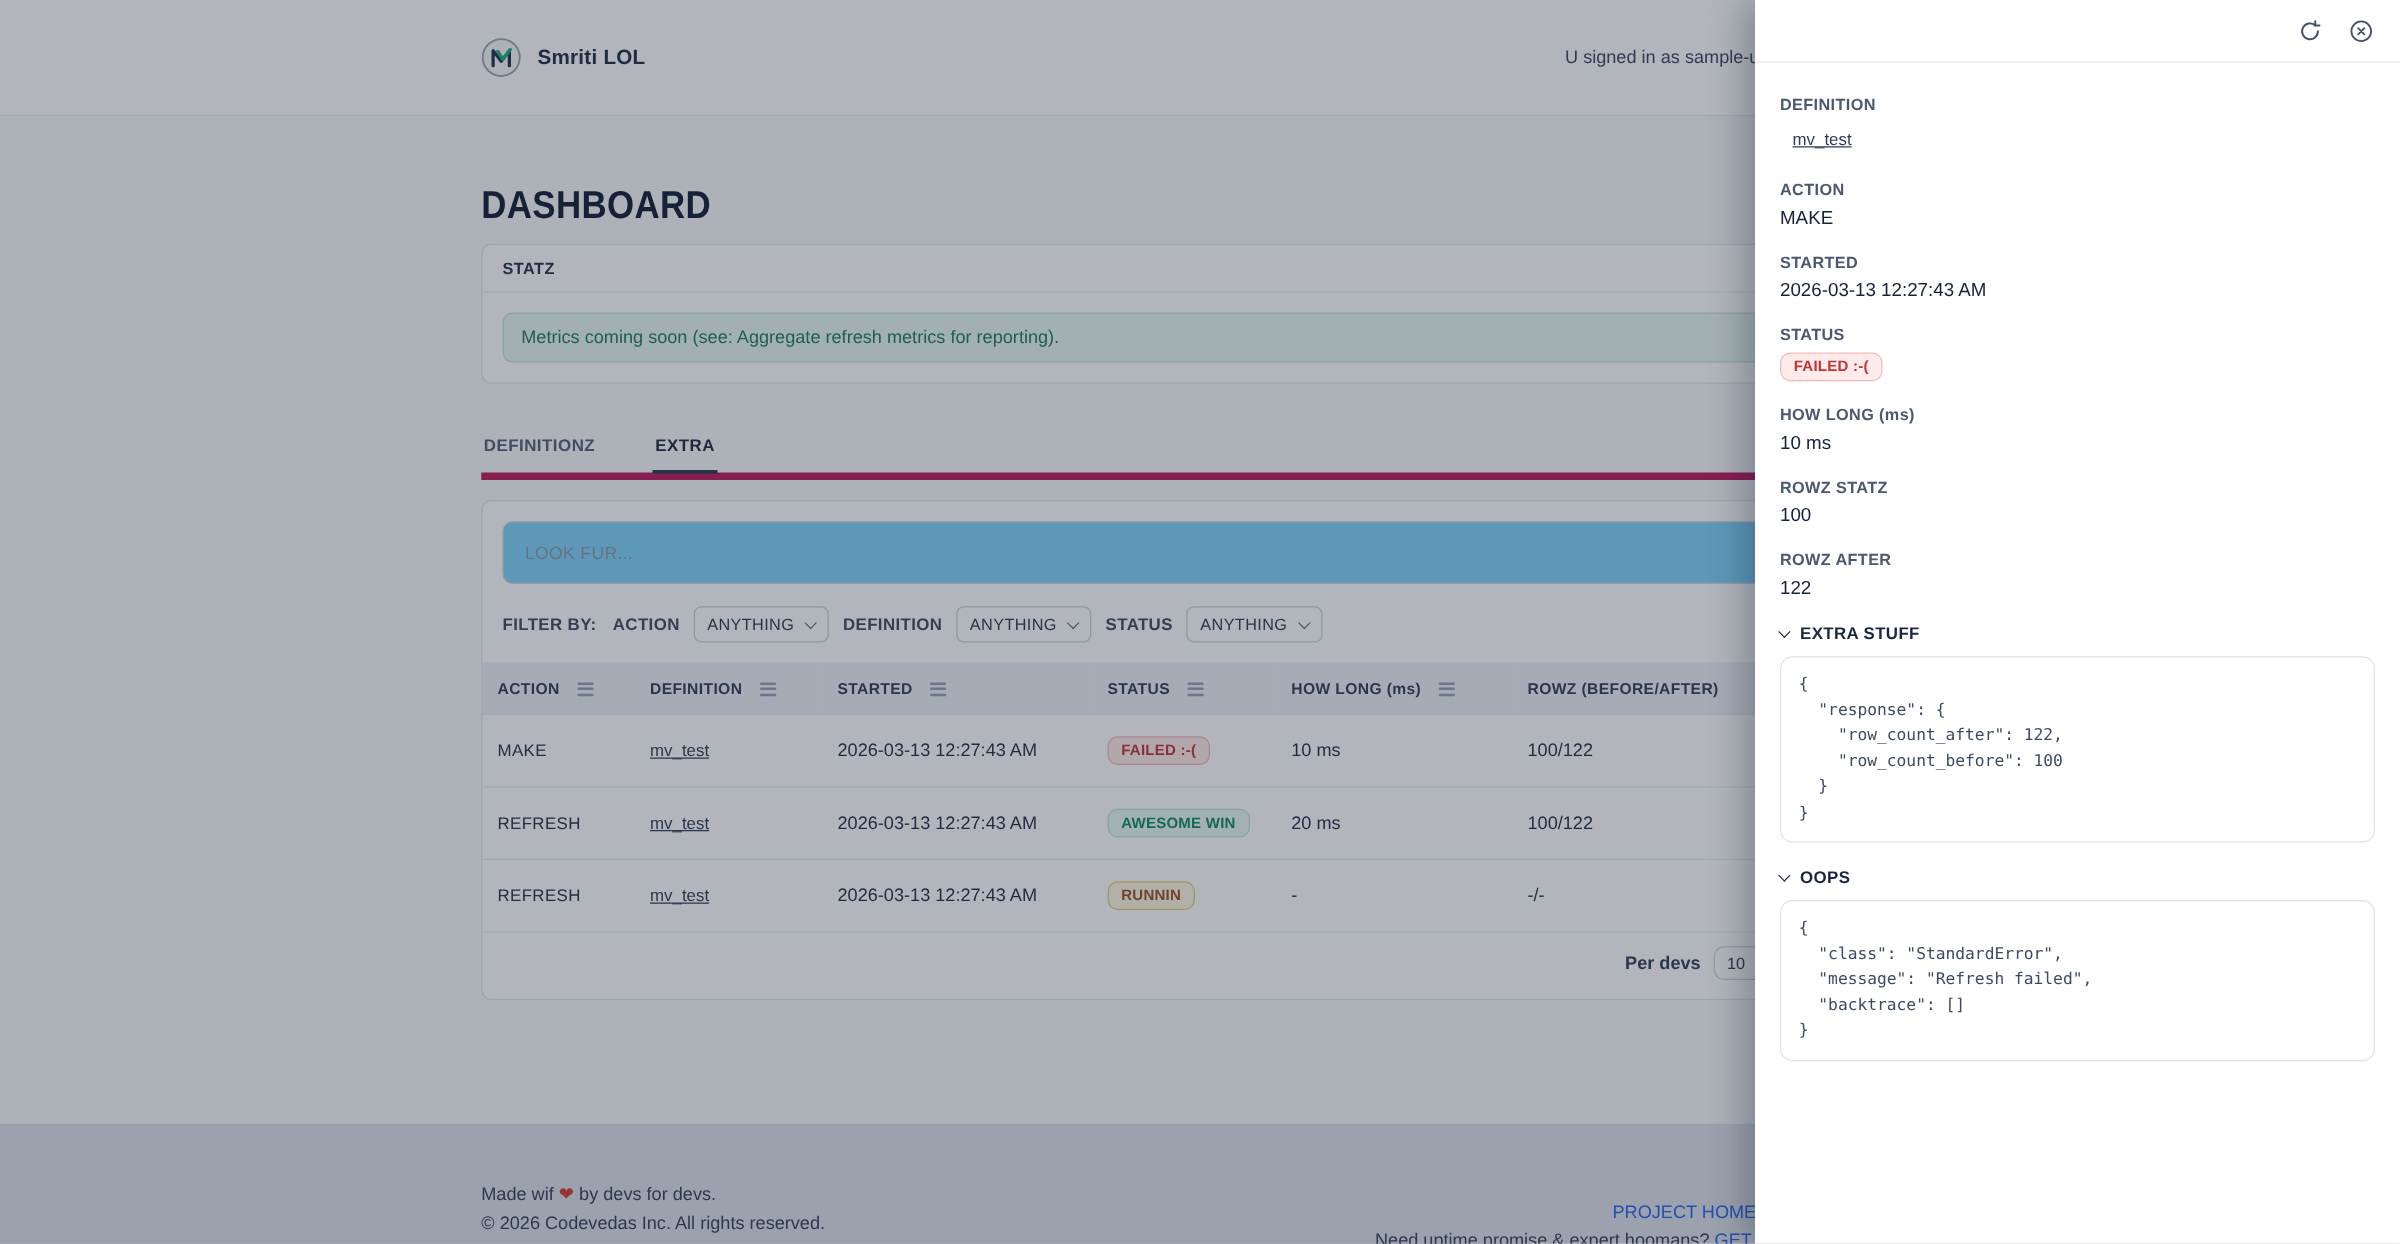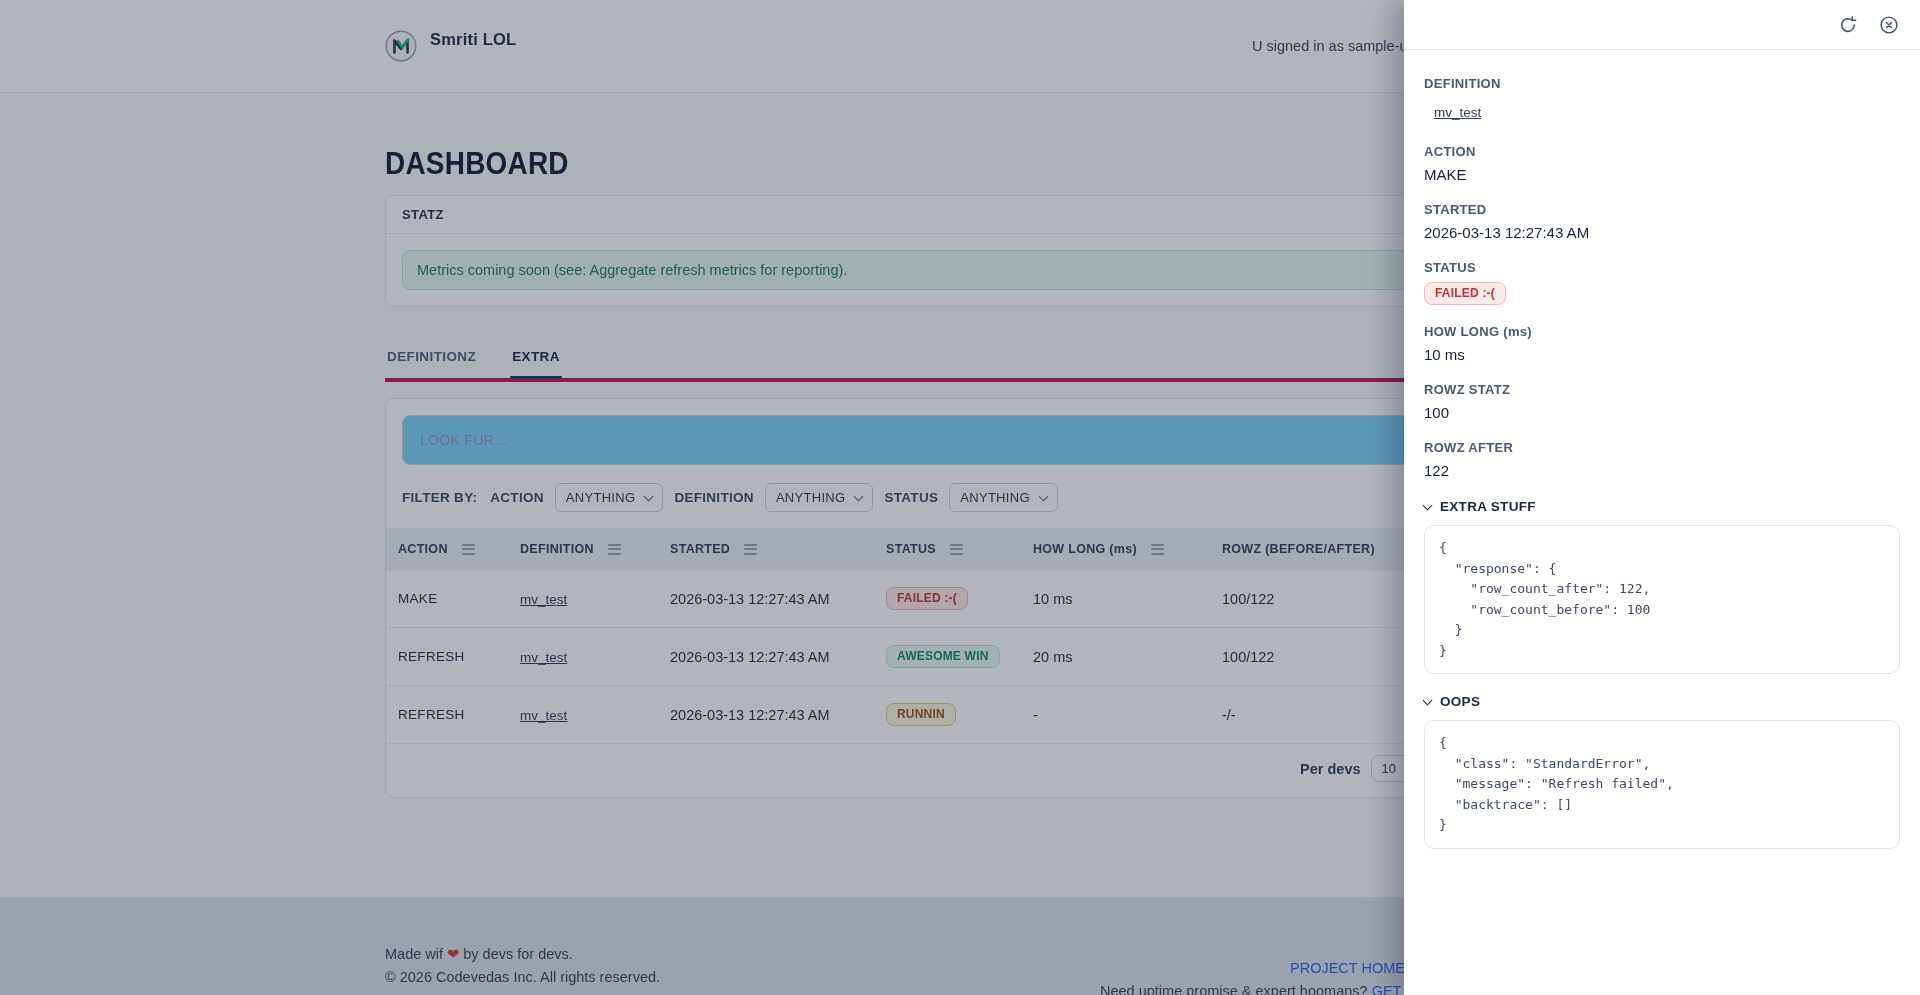"Smriti LOL" .brand { align-items: none -> center }
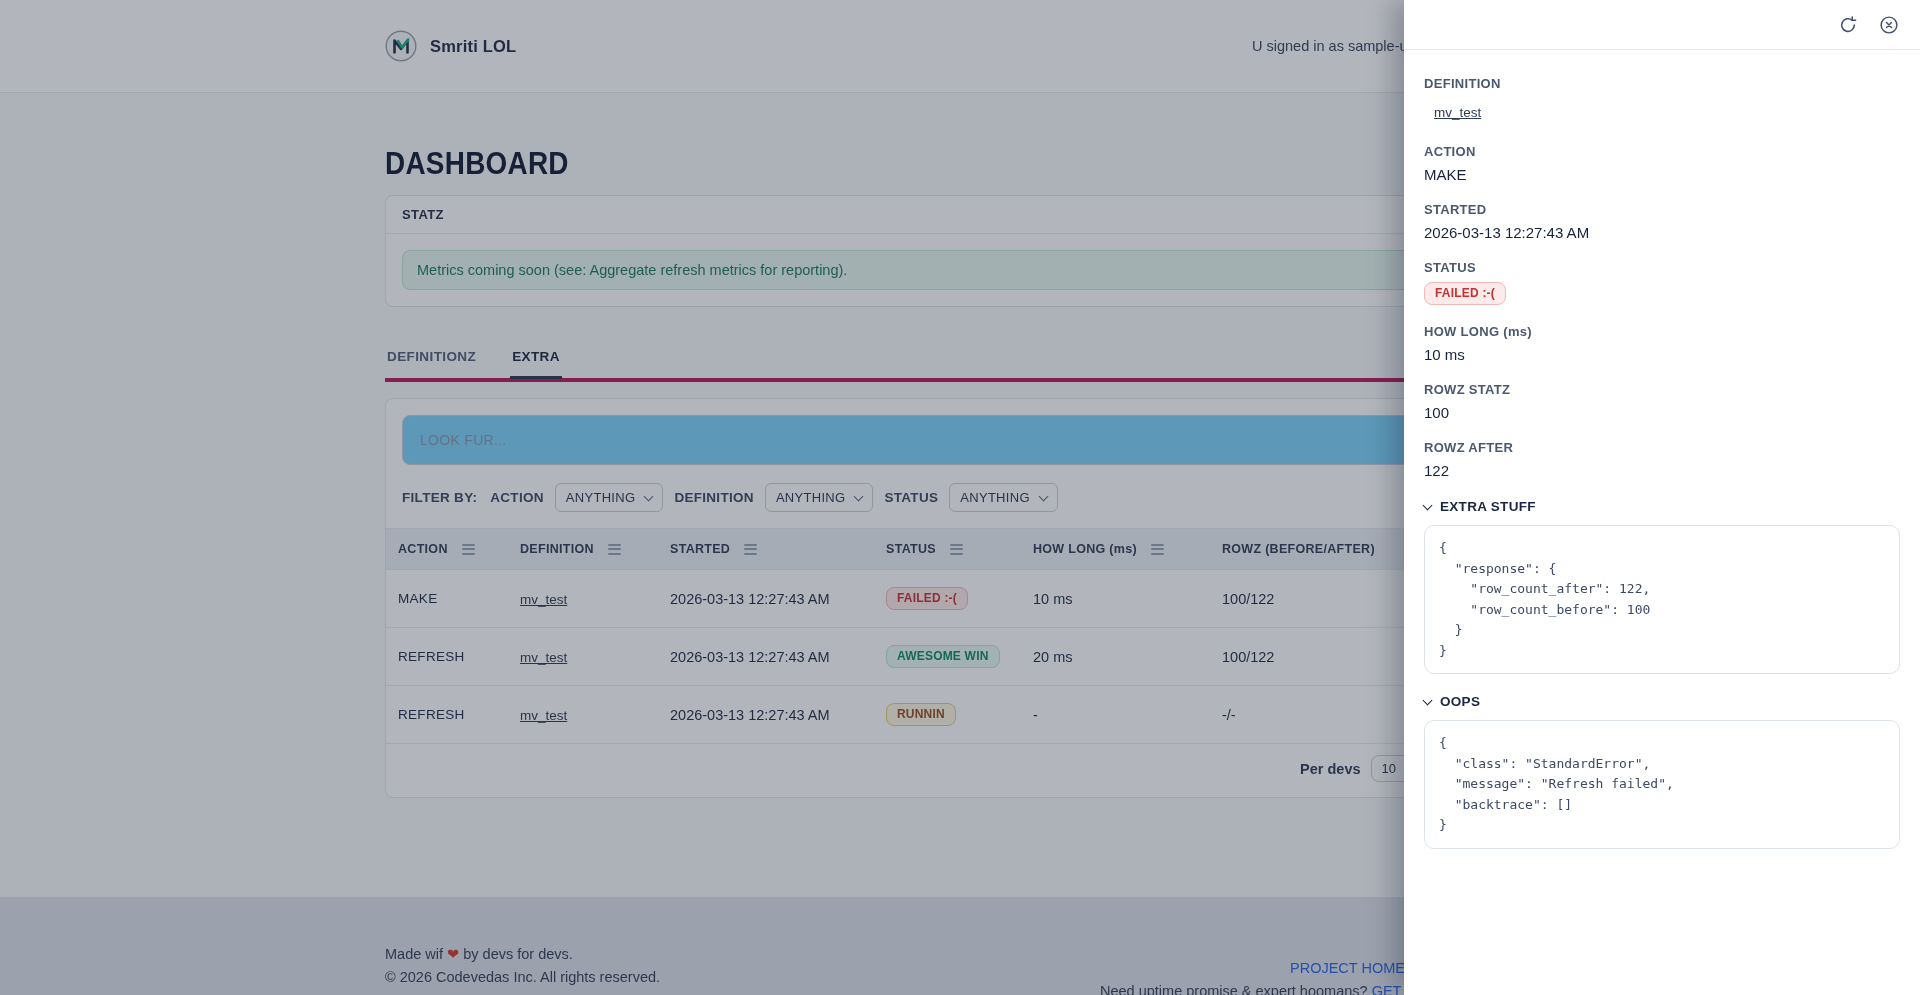"DEFINITIONZ" .tabs { border-bottom: 4px solid #be185d -> 6px solid #be185d; gap: 32px -> 44px }
